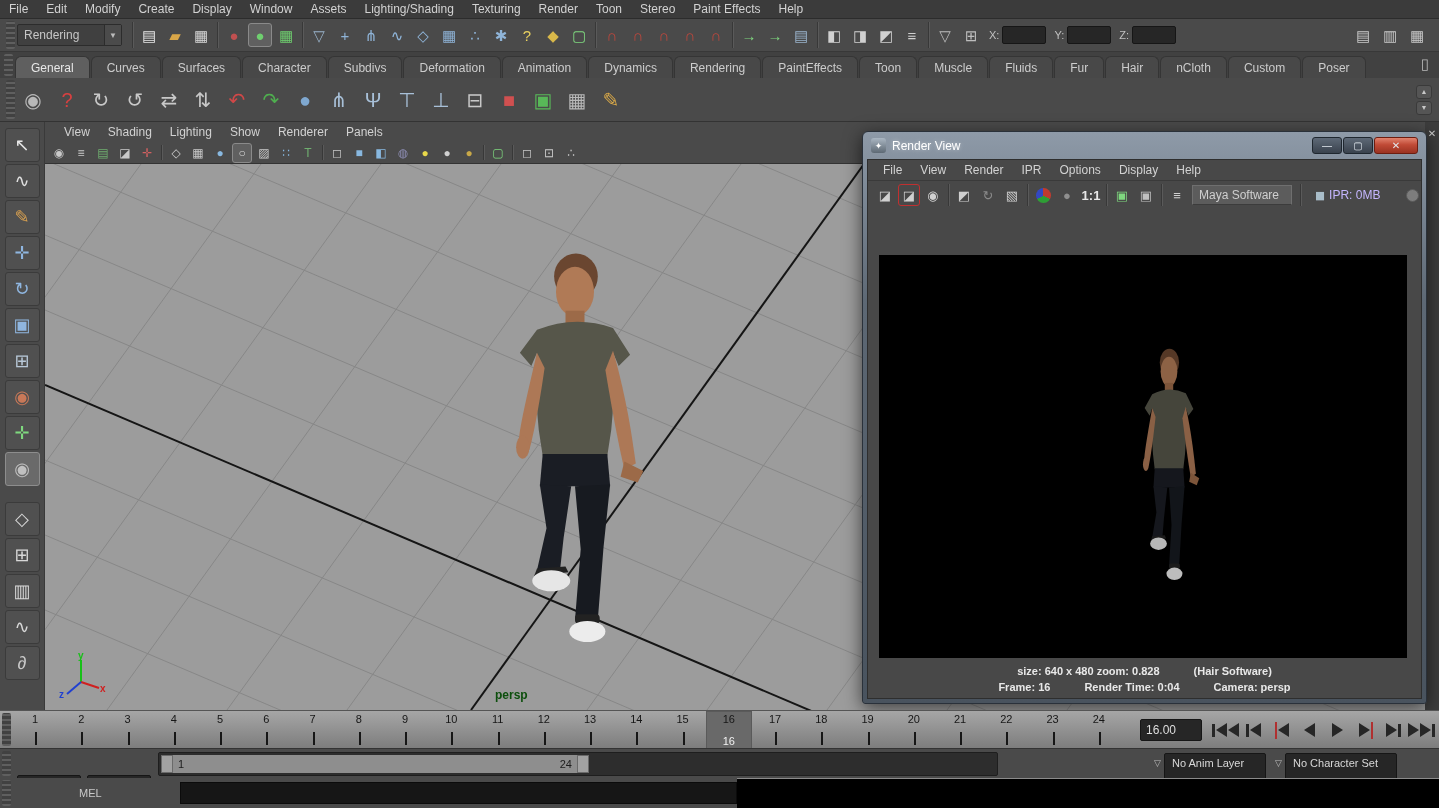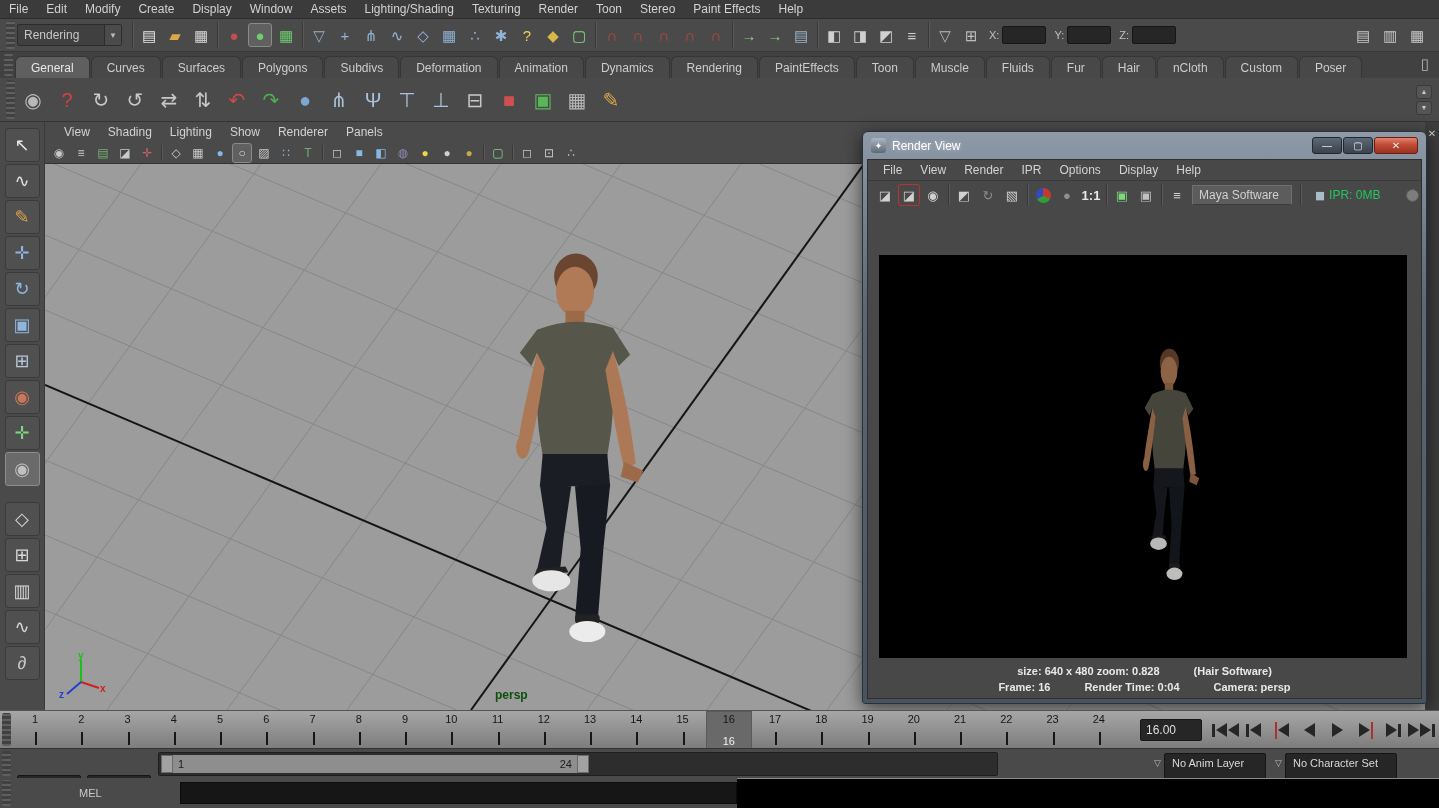"Polygons" span.tab { text: Polygons -> Character }
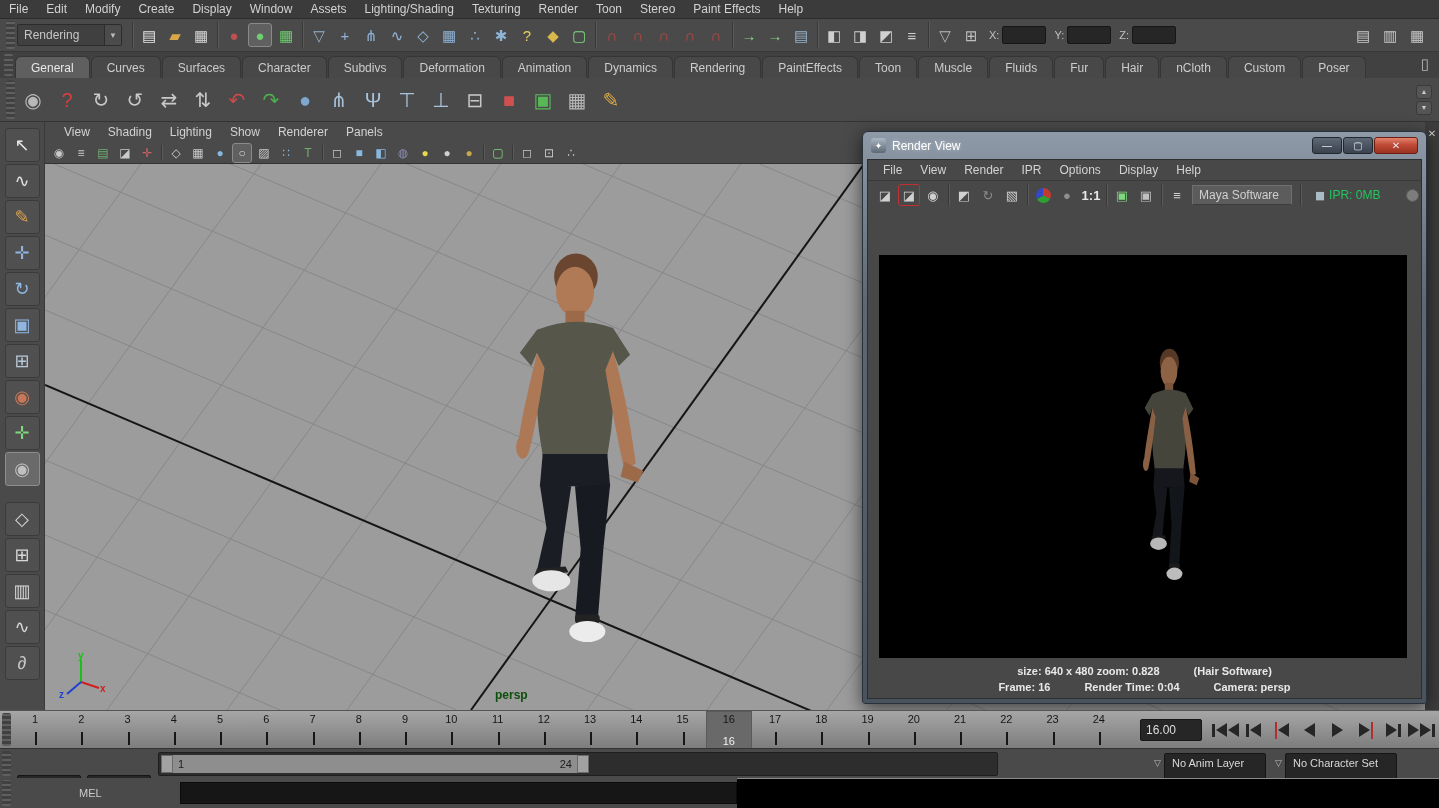"IPR: 0MB" #rv-ipr-mem { color: #22c55e -> #c4b5fd }
